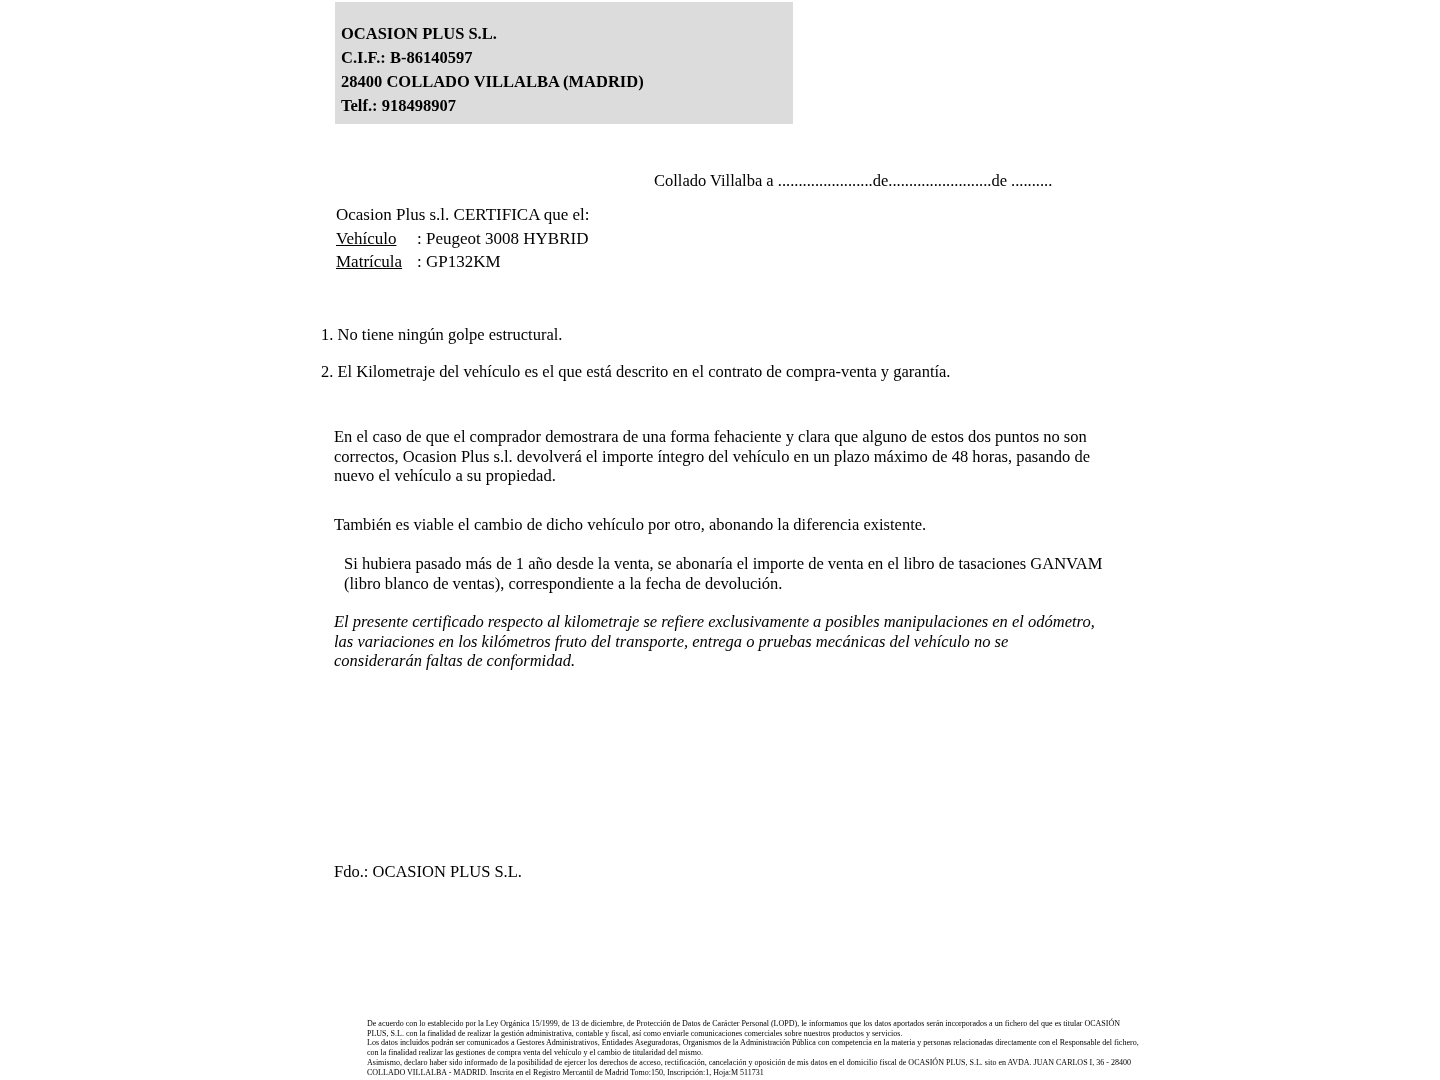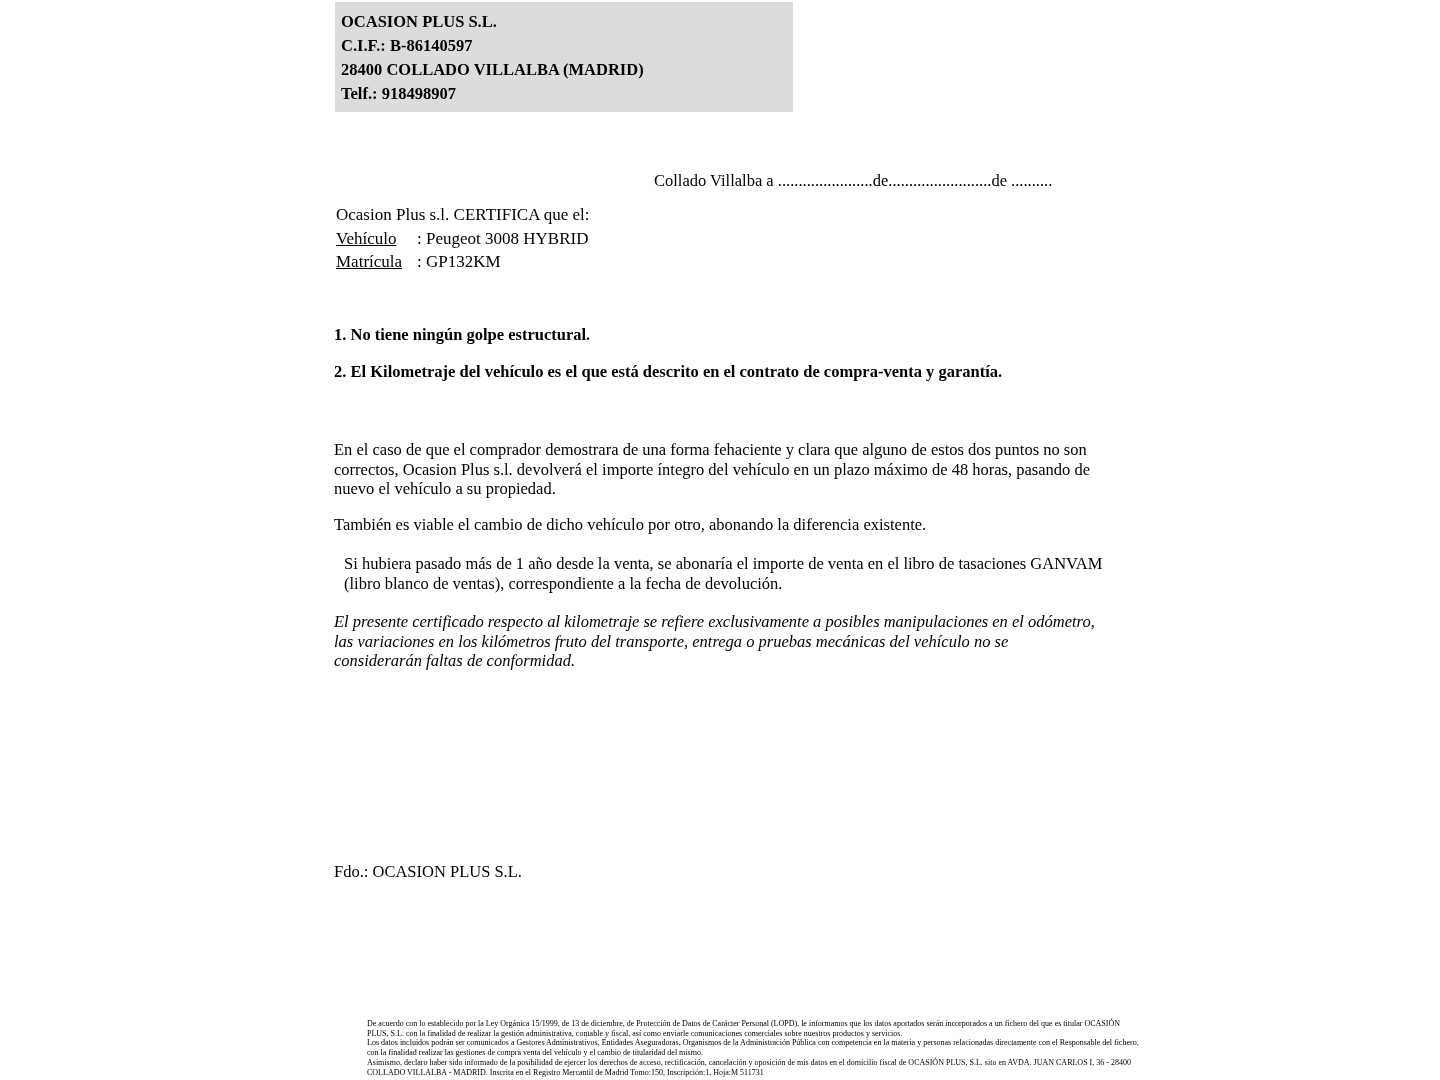"OCASION PLUS S.L." .header-box { padding: 8px 6px 6px 6px -> 20px 6px 6px 6px }
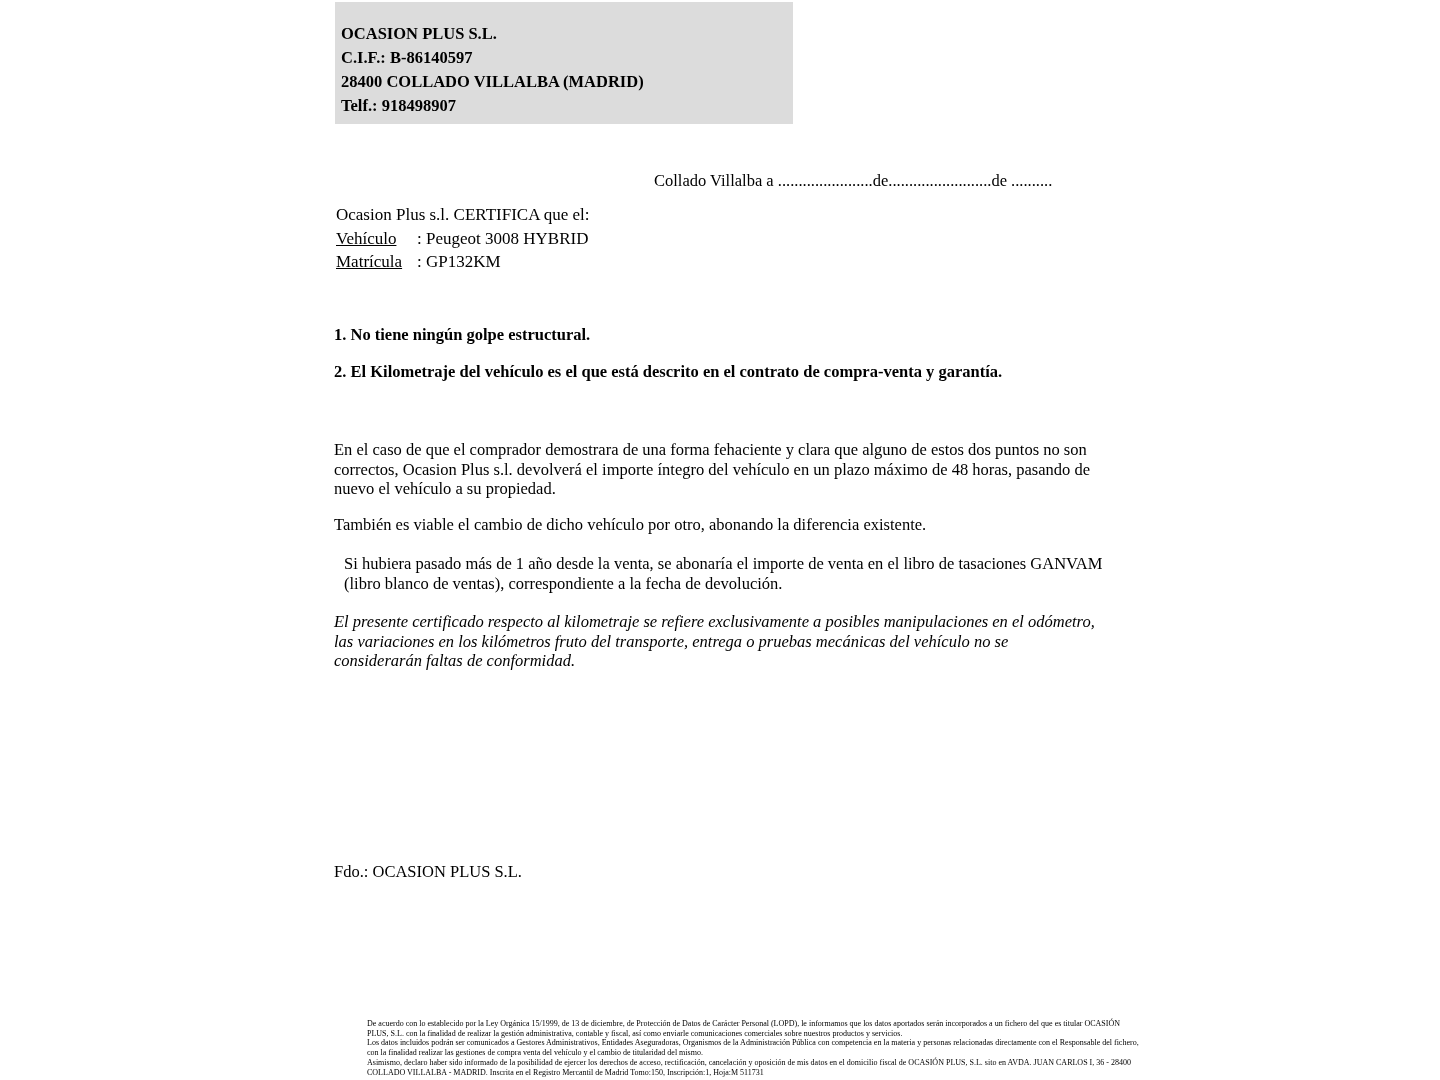"1. No tiene ningún golpe" .point { font-weight: bold -> none; left: 334px -> 321px }
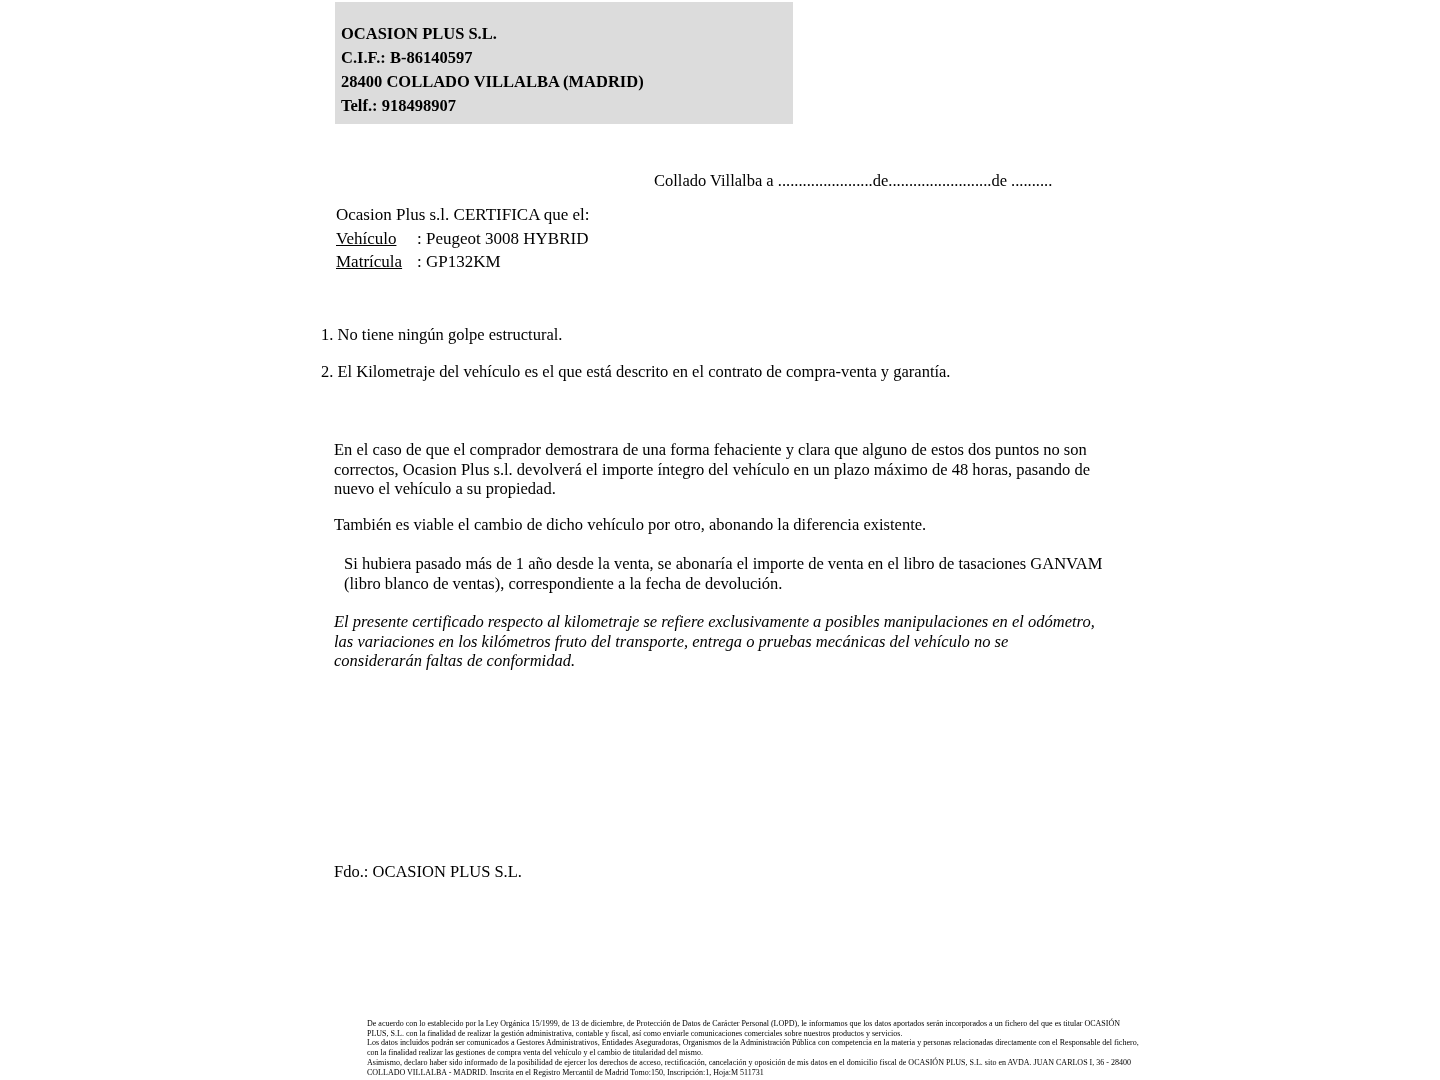"En el caso de que" .para-1 { top: 440px -> 427px }
